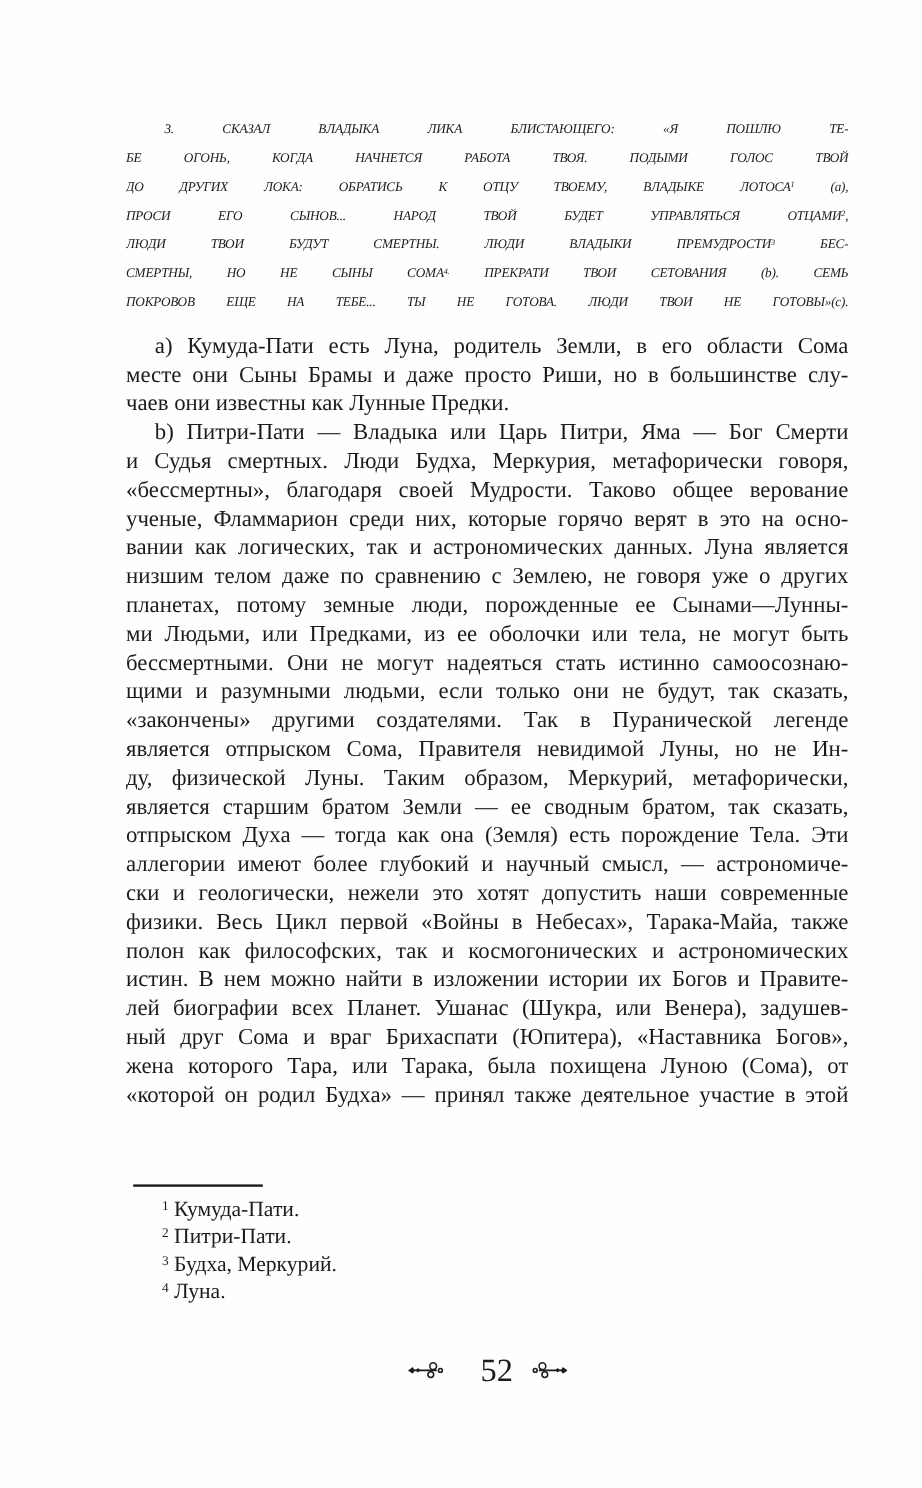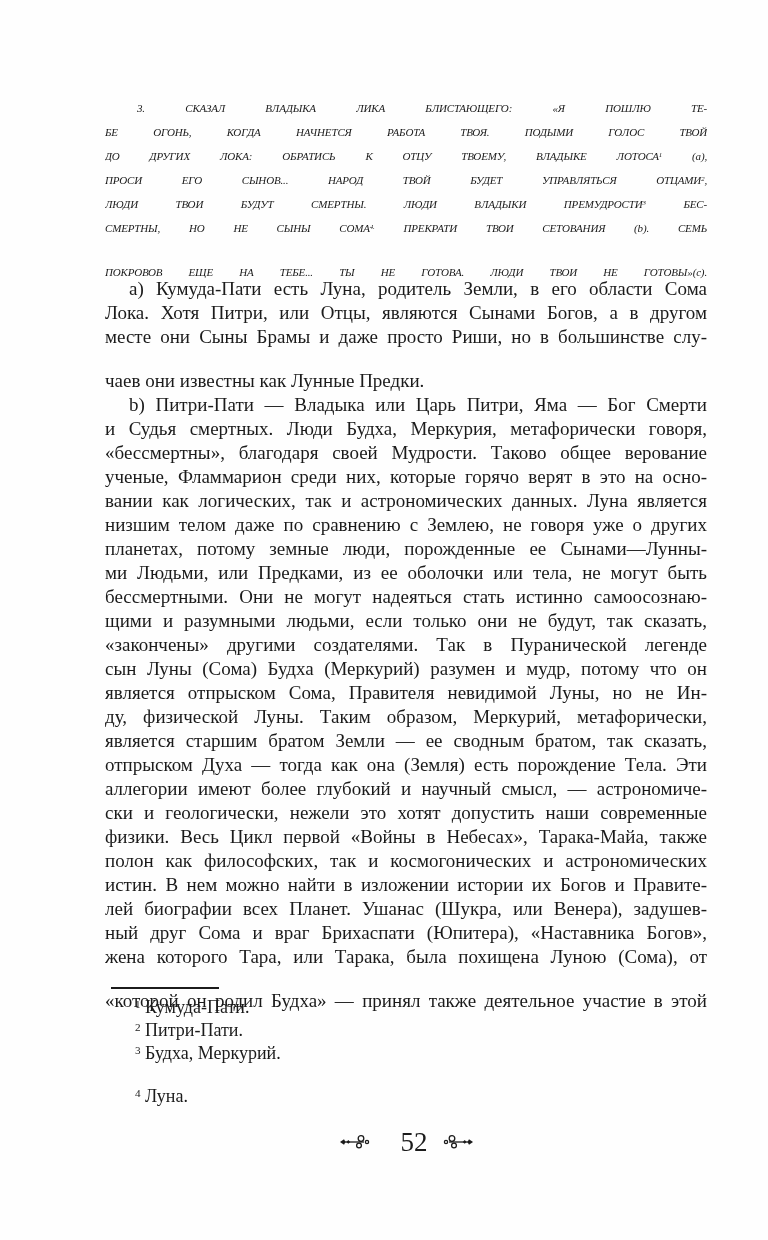"ПОКРОВОВ ЕЩЕ НА ТЕБЕ... ТЫ" .line.lastline { margin-top: 20px -> none }
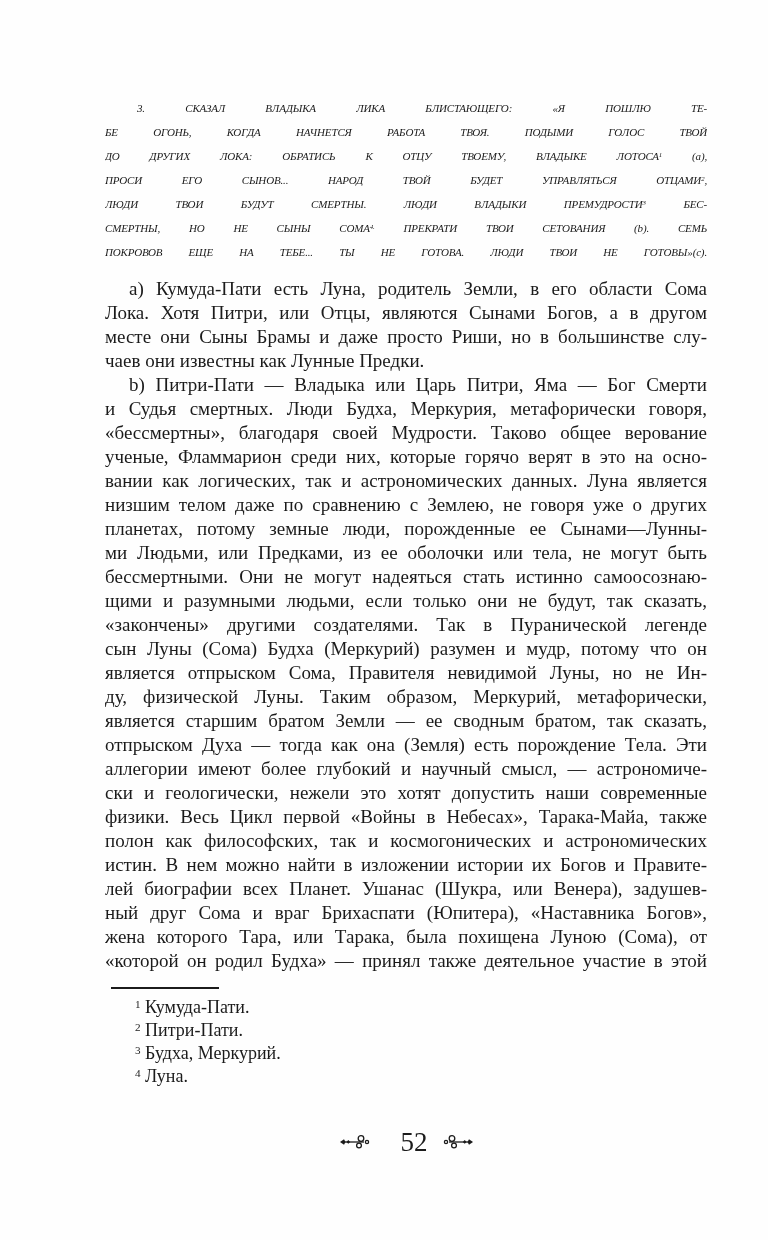"Лока. Хотя Питри, или Отцы," div.line { html: <div><span>Лока. Хотя Питри, или Отцы, являются Сынами Богов, а в другом</span></div> -> none }
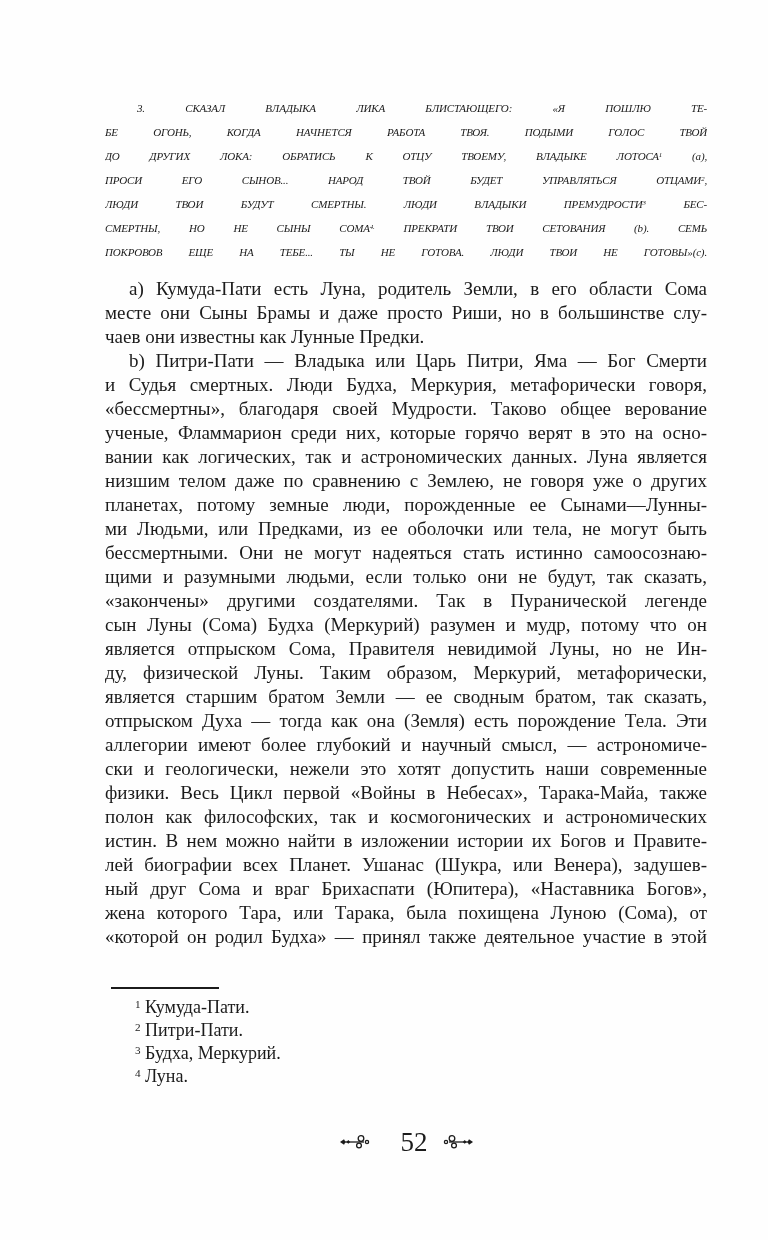"сын Луны (Сома) Будха (Меркурий)" div.line { html: <div><span>сын Луны (Сома) Будха (Меркурий) разумен и мудр, потому что он</span></div> -> none }
